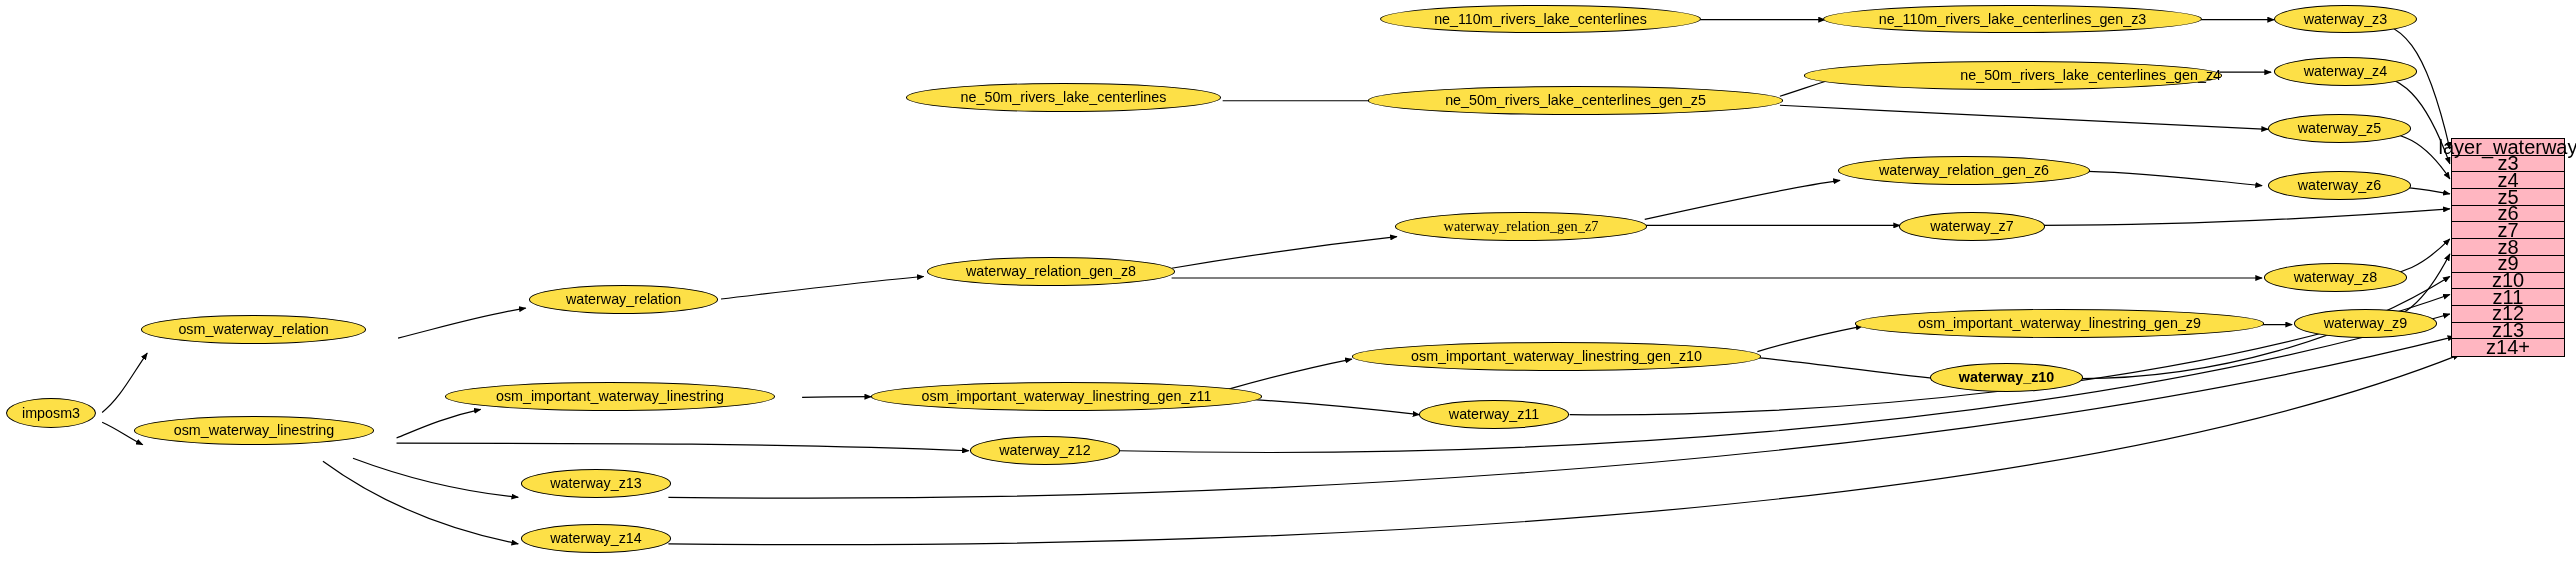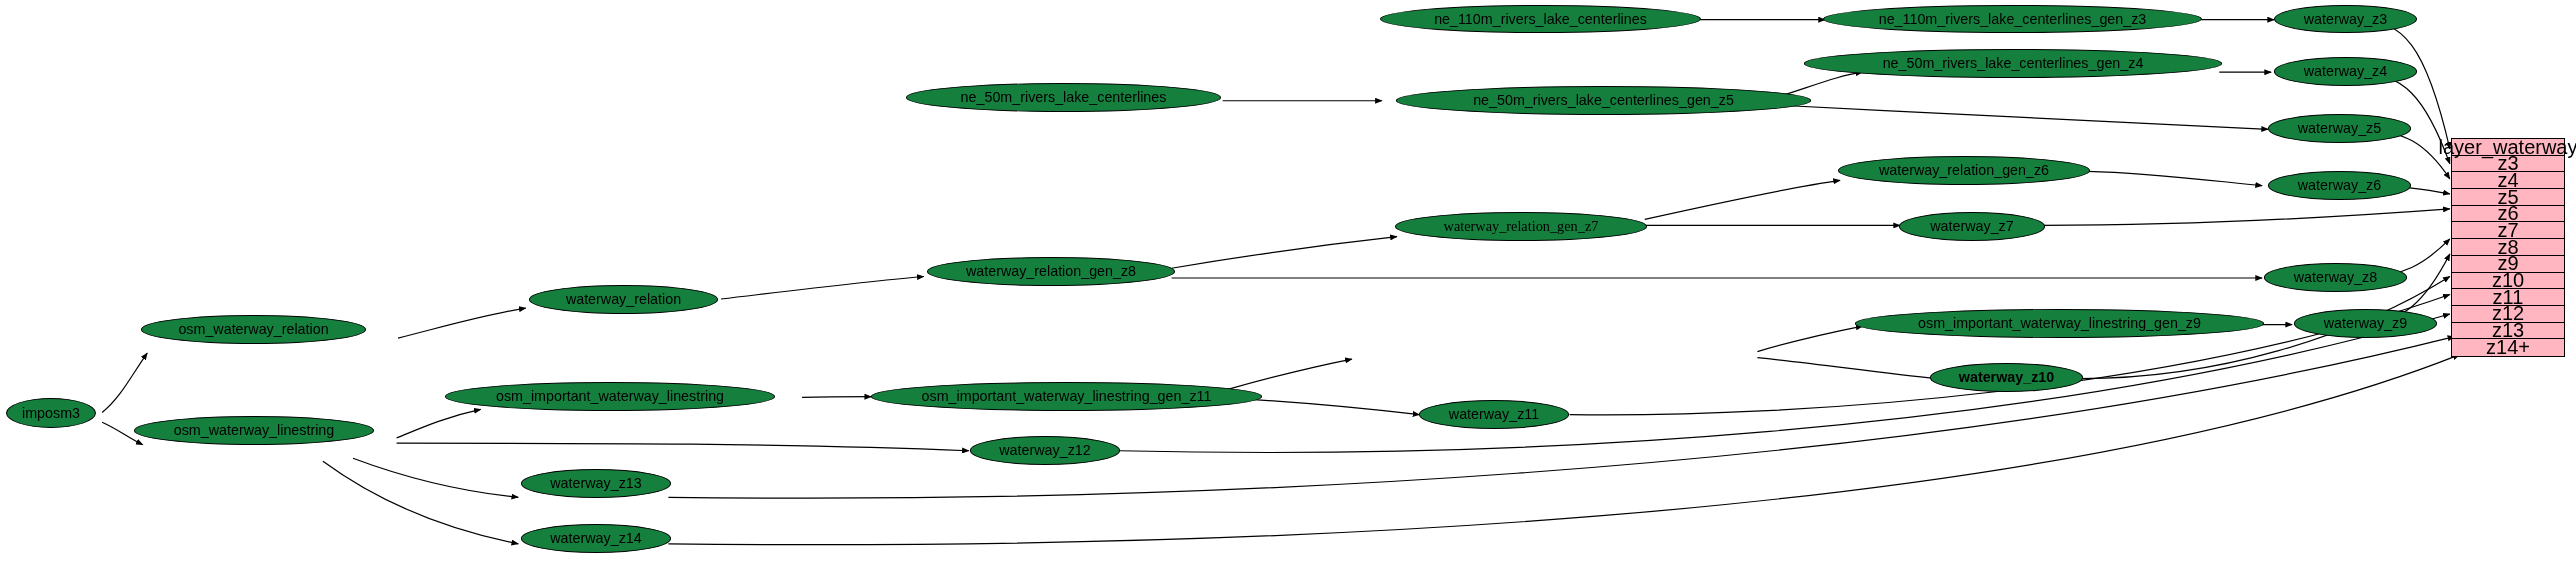"ne_110m_rivers_lake_centerlines" .node { background: #15803d -> #fde047 }
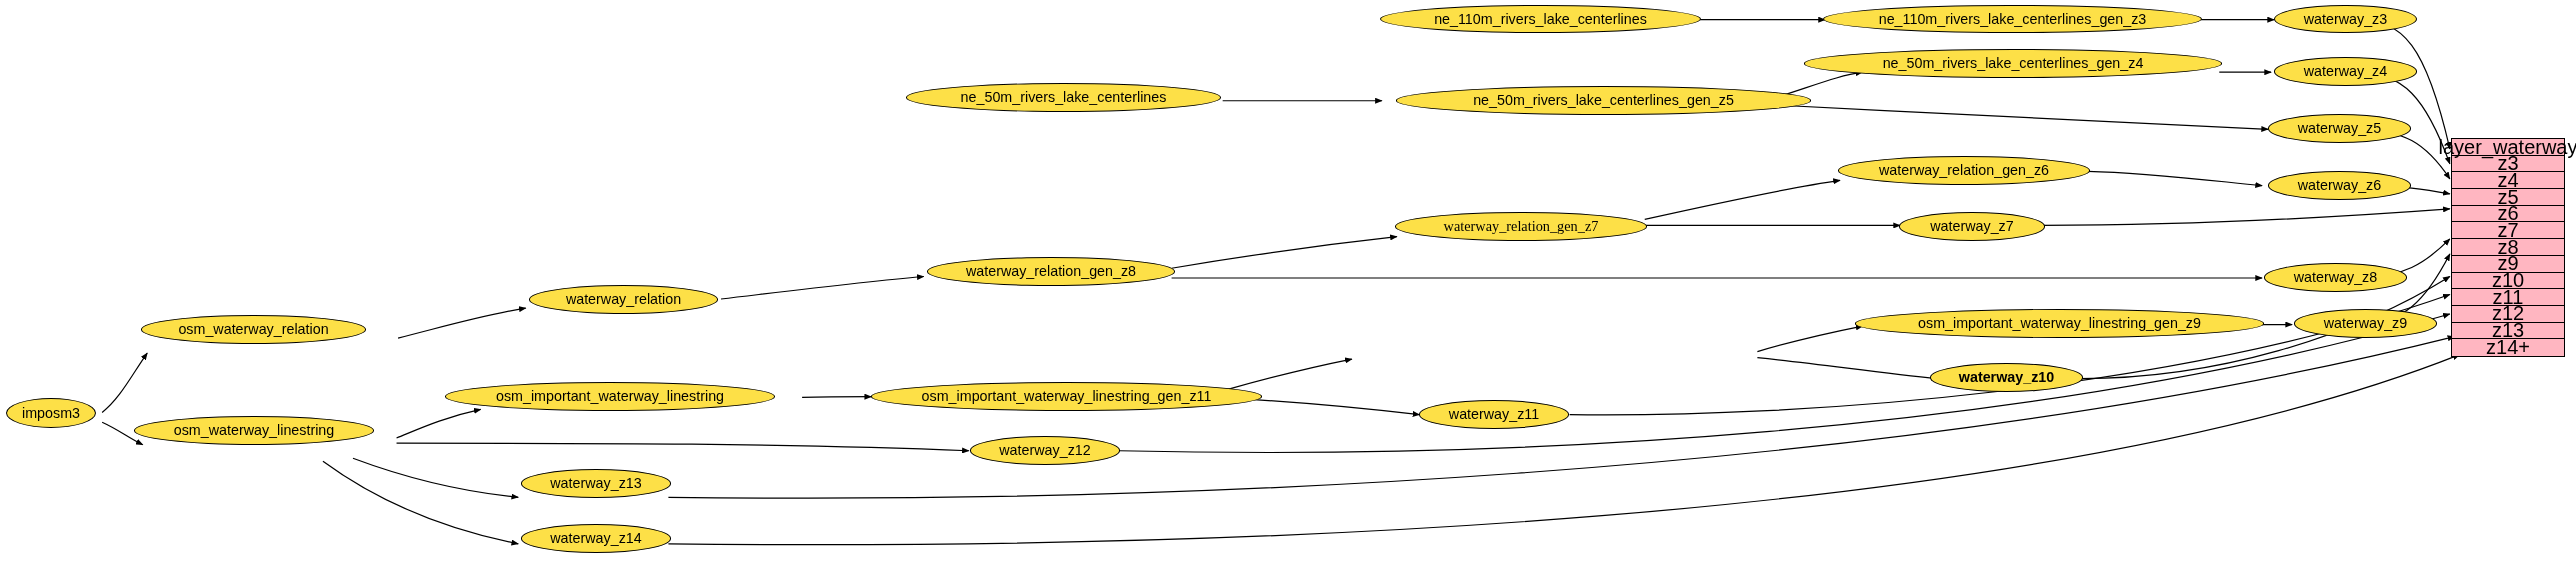"ne_50m_rivers_lake_centerlines_gen_z4" div.node { justify-content: none -> flex-end; top: 49px -> 61px }
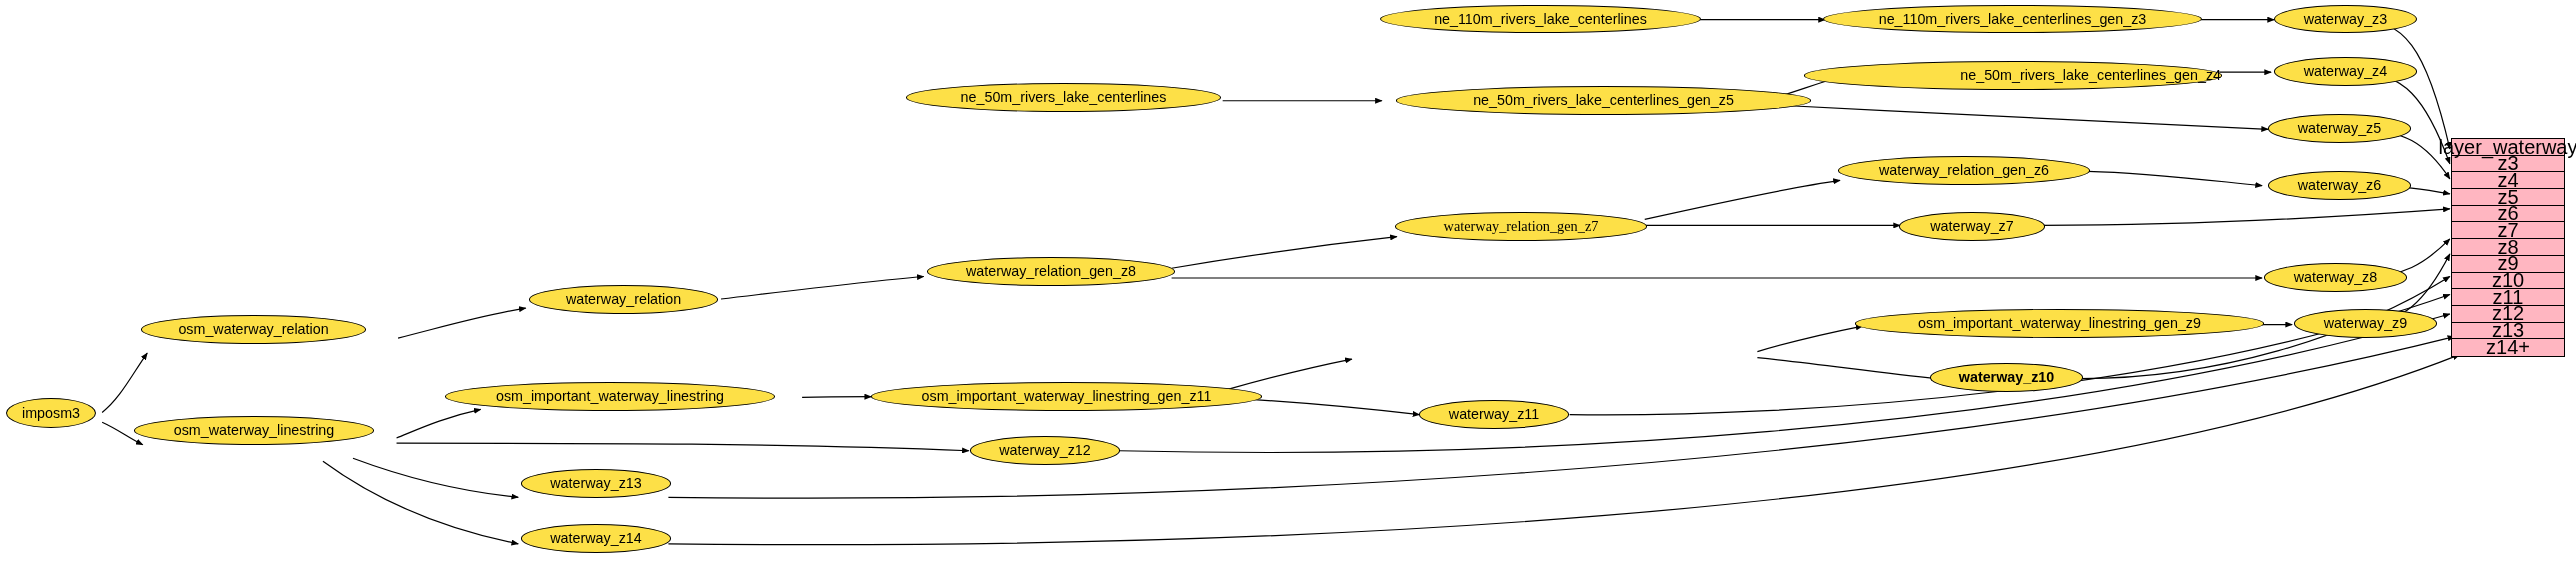"ne_50m_rivers_lake_centerlines_gen_z5" div.node { left: 1396px -> 1368px }
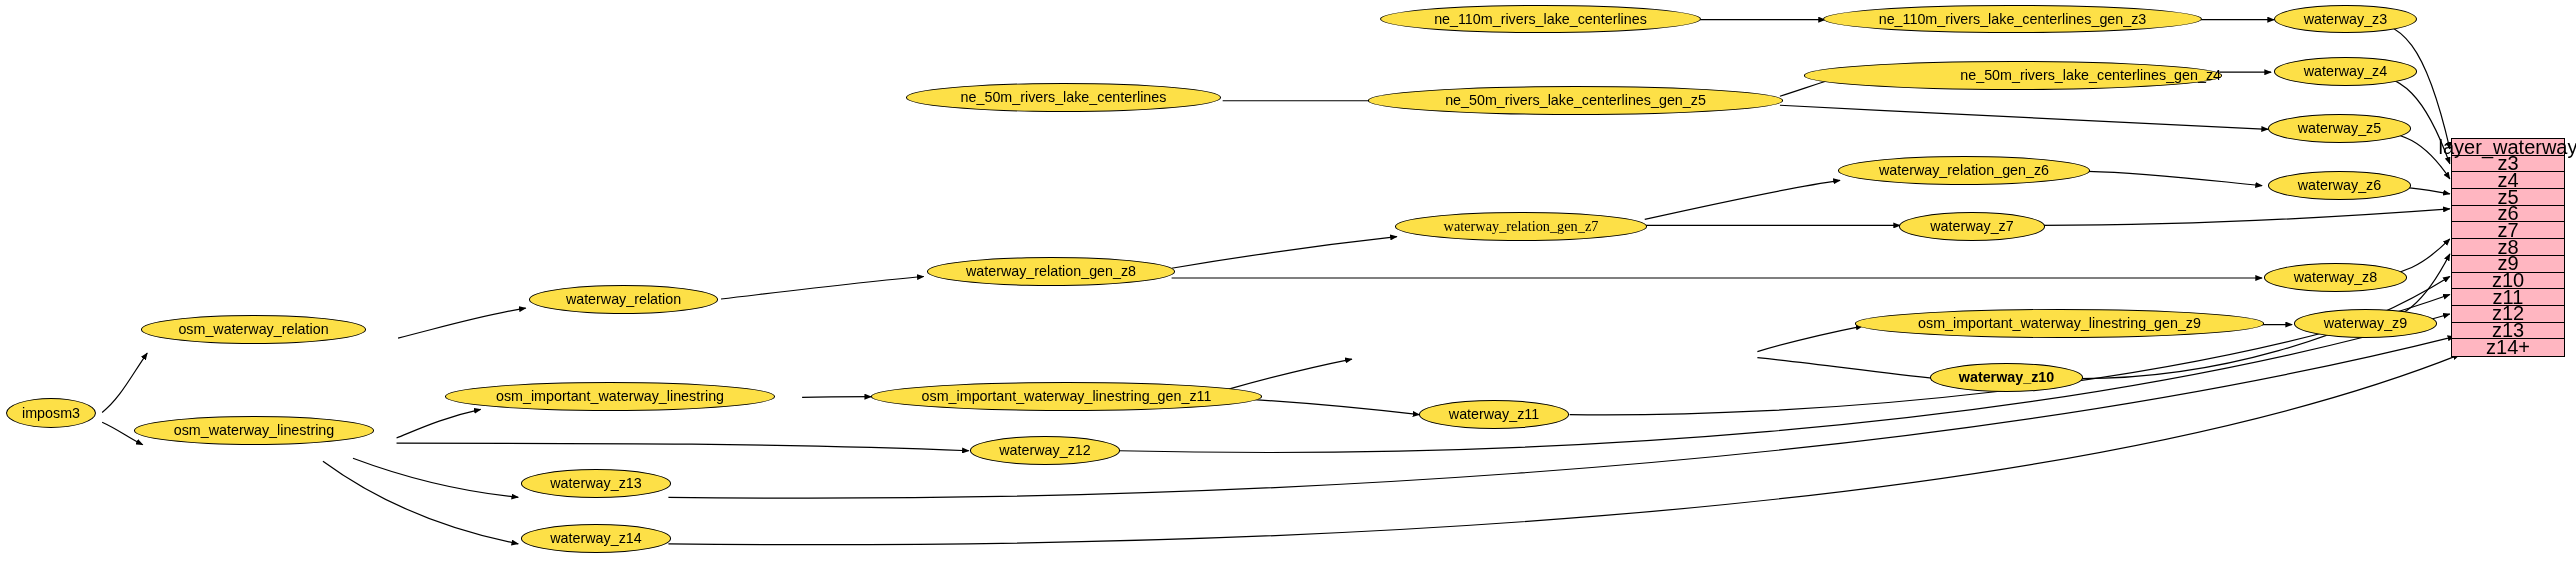"osm_important_waterway_linestring_gen_z10" div.node { html: none -> <div> <span>osm_important_waterway_linestring_gen_z10</span> </div> }
